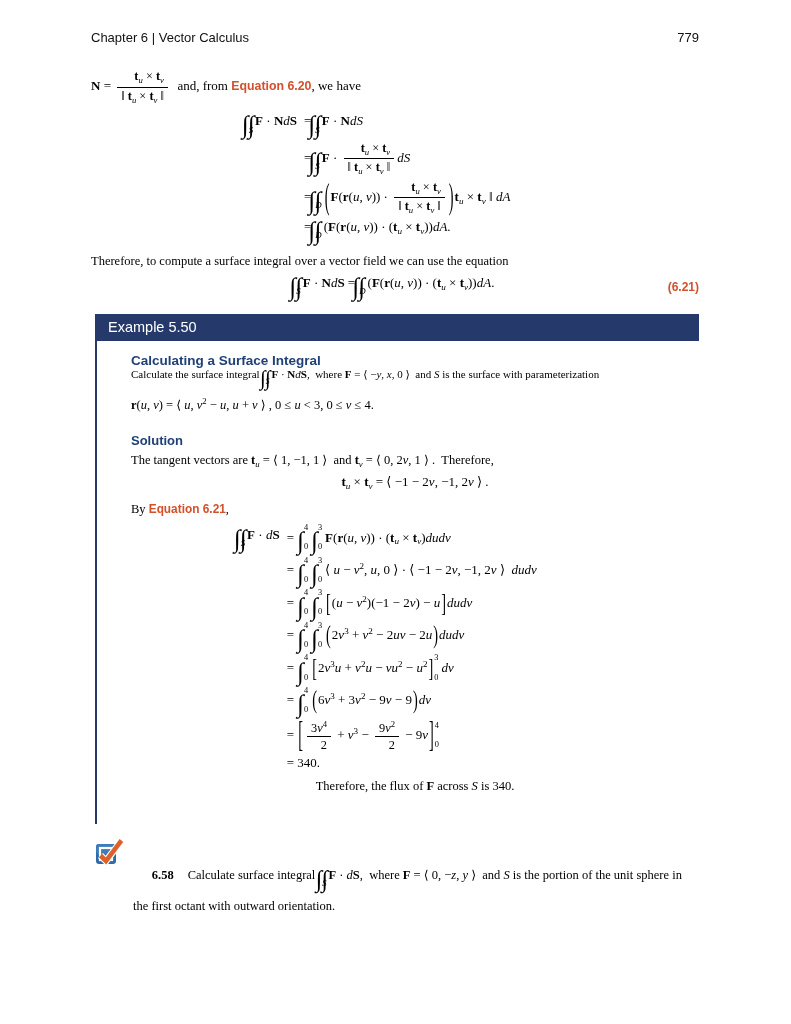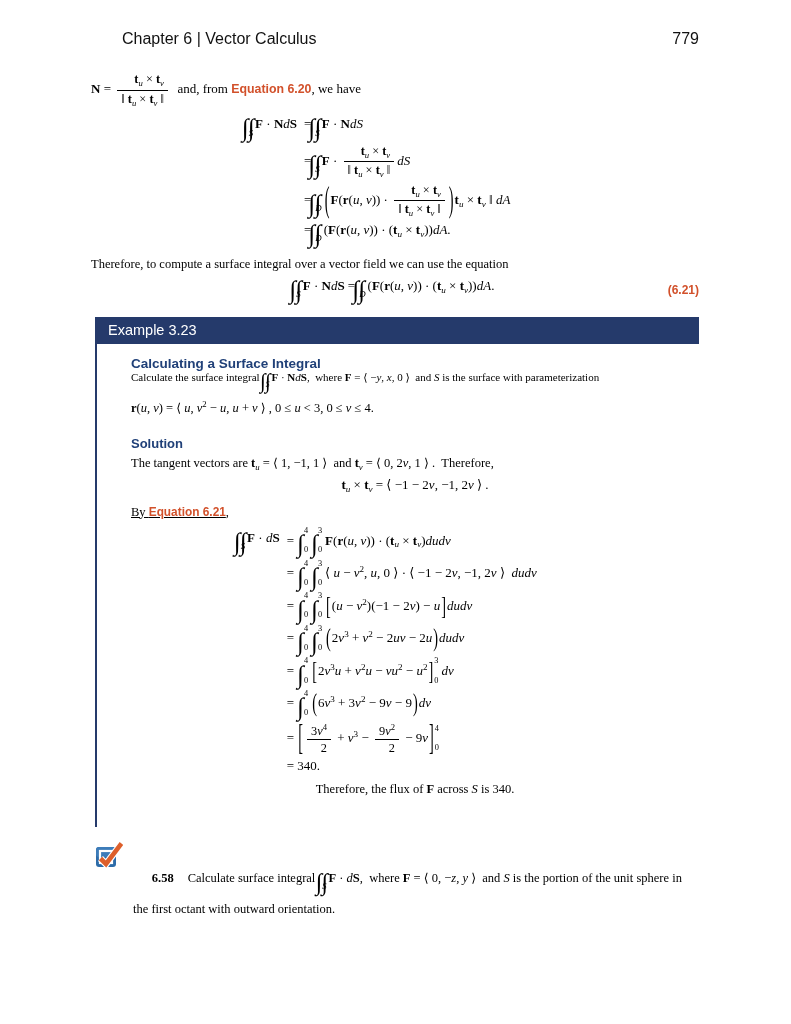"Chapter 6 | Vector Calculus" .hdr { font-size: 16px -> 13px; margin-left: 31px -> none }
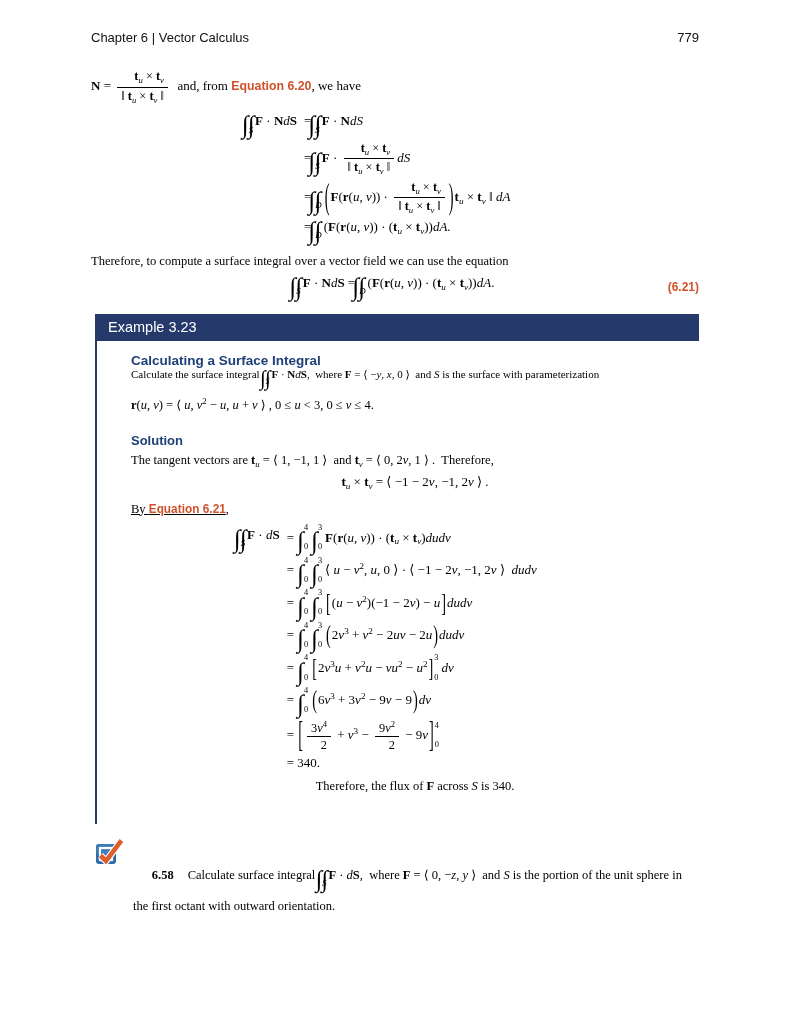"Example 3.23" div.banner { text: 3.23 -> 5.50 }
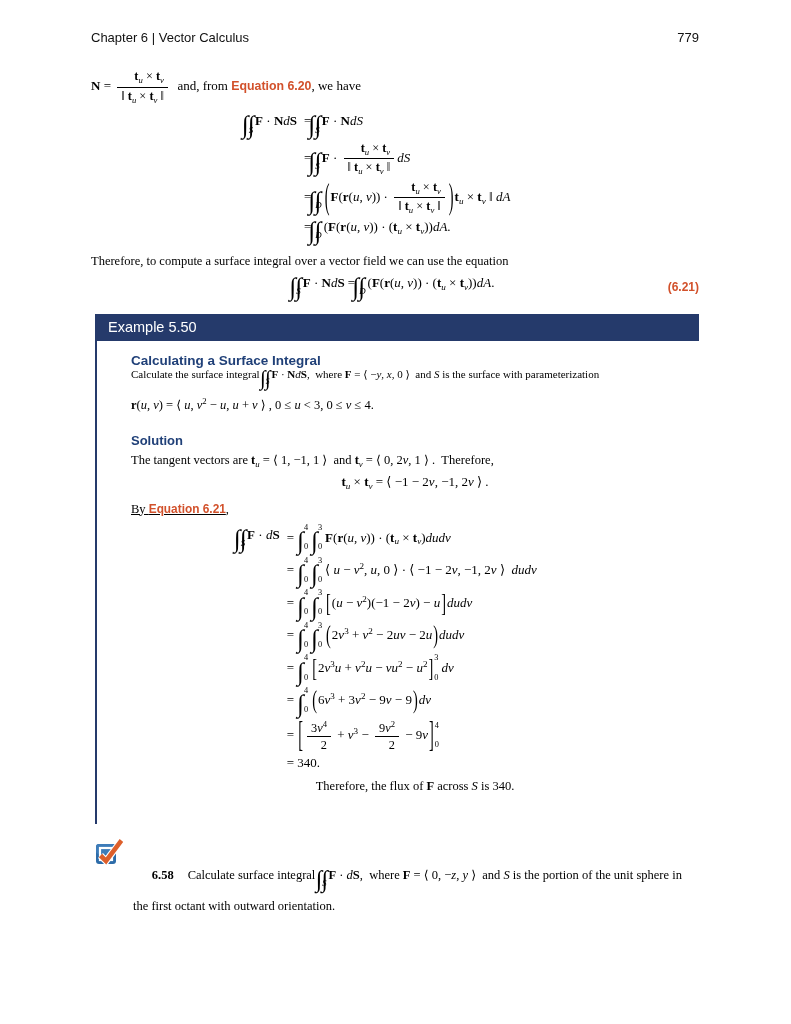"By Equation 6.21," .byline { text-decoration: underline -> none }
